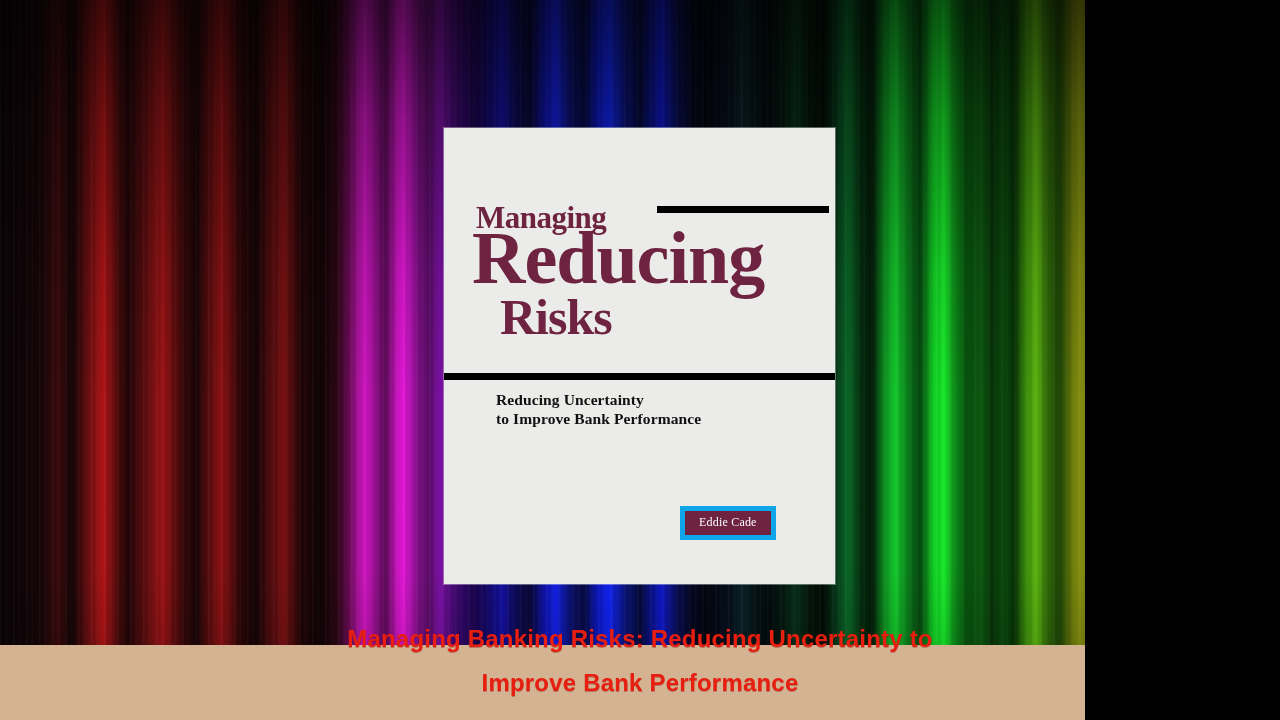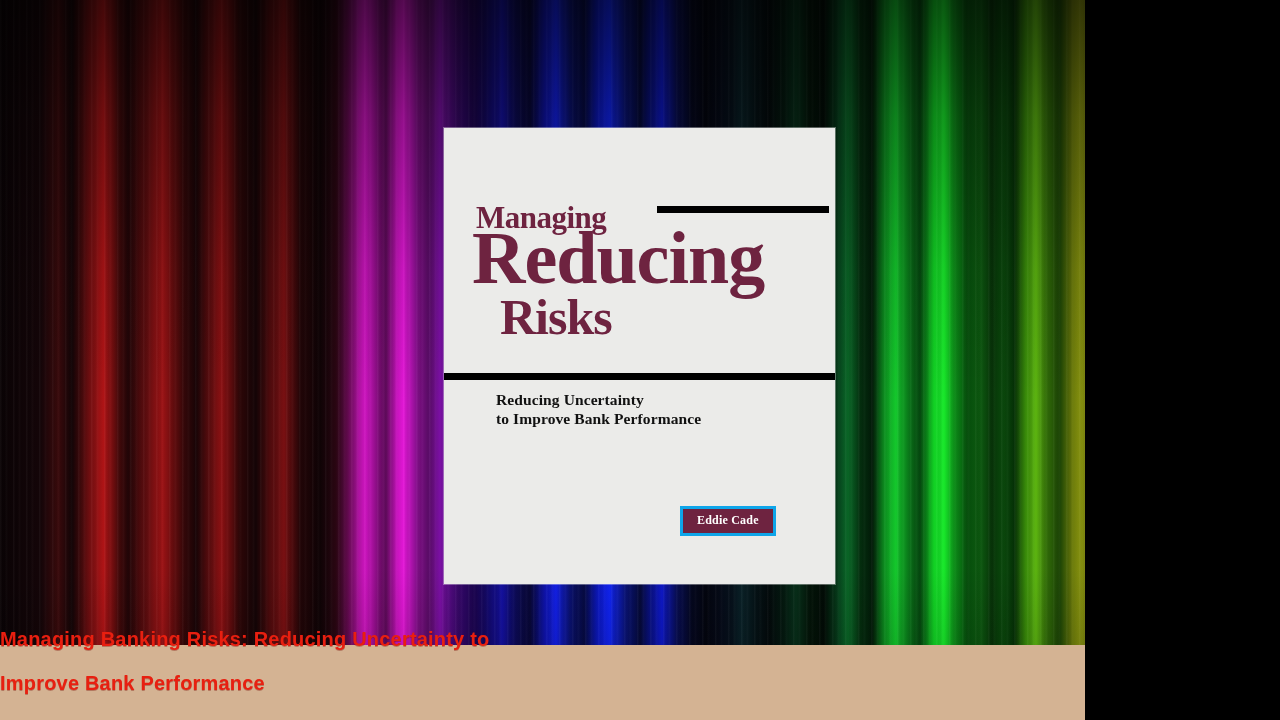"Eddie Cade" .cover-author-badge { border: 3px solid #0ea5e9 -> 5px solid #0ea5e9; font-weight: 700 -> 400 }
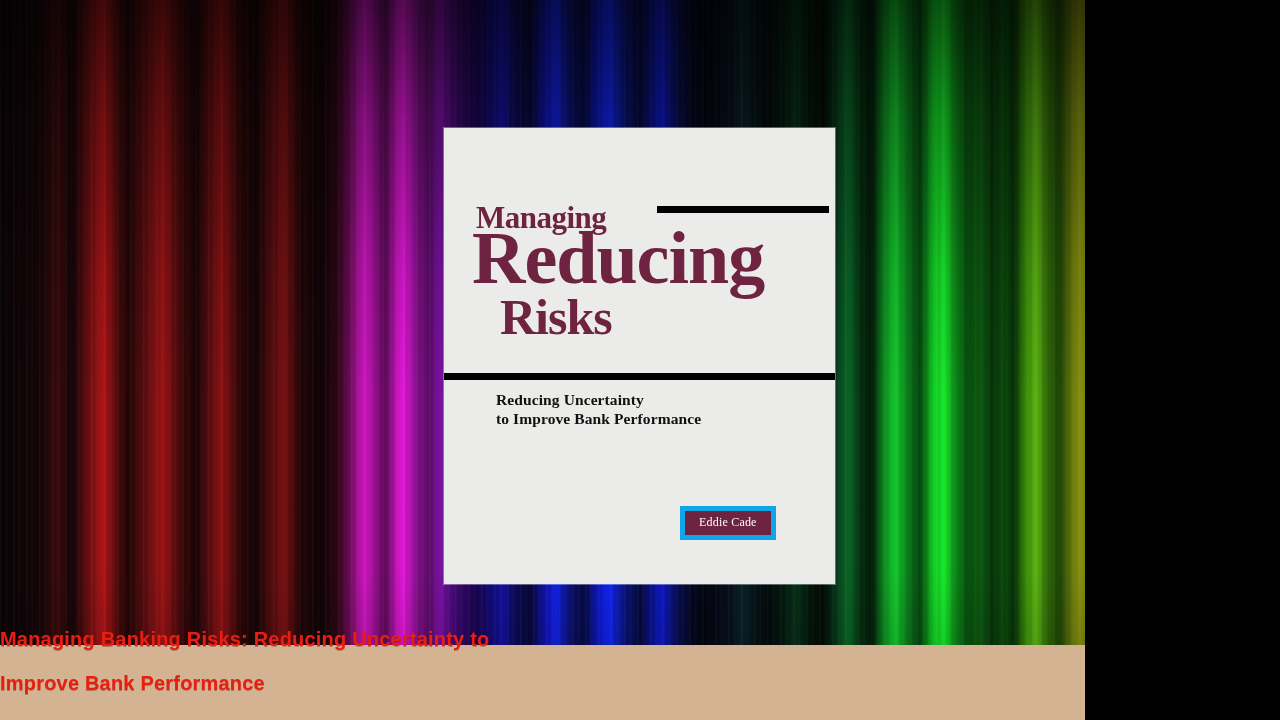"Managing Banking Risks: Reducing" .caption-text { font-size: 20px -> 24px; text-align: left -> center }
